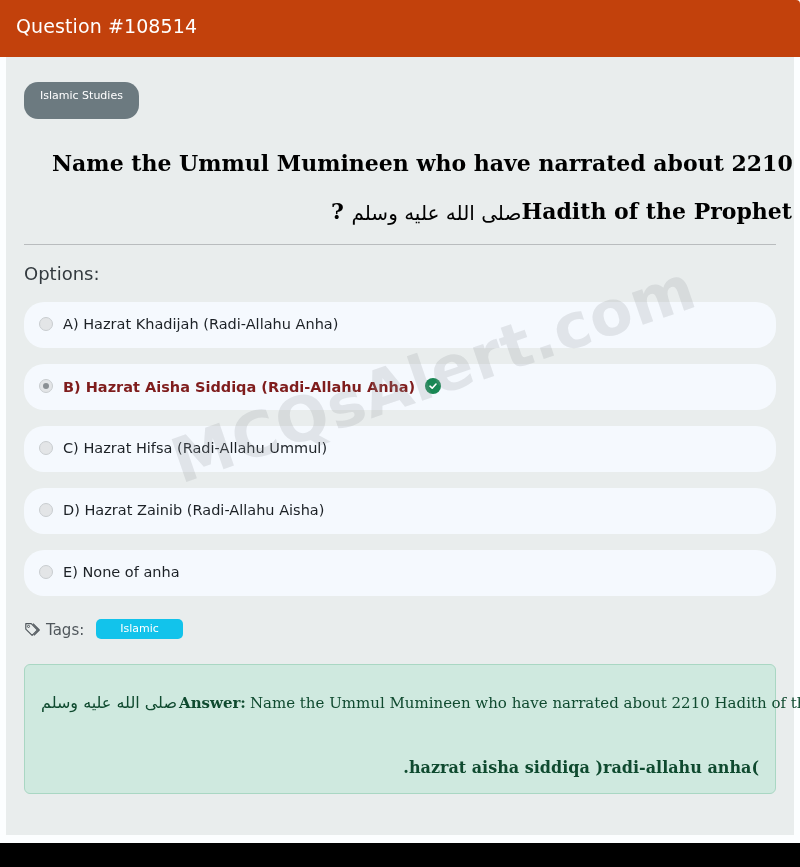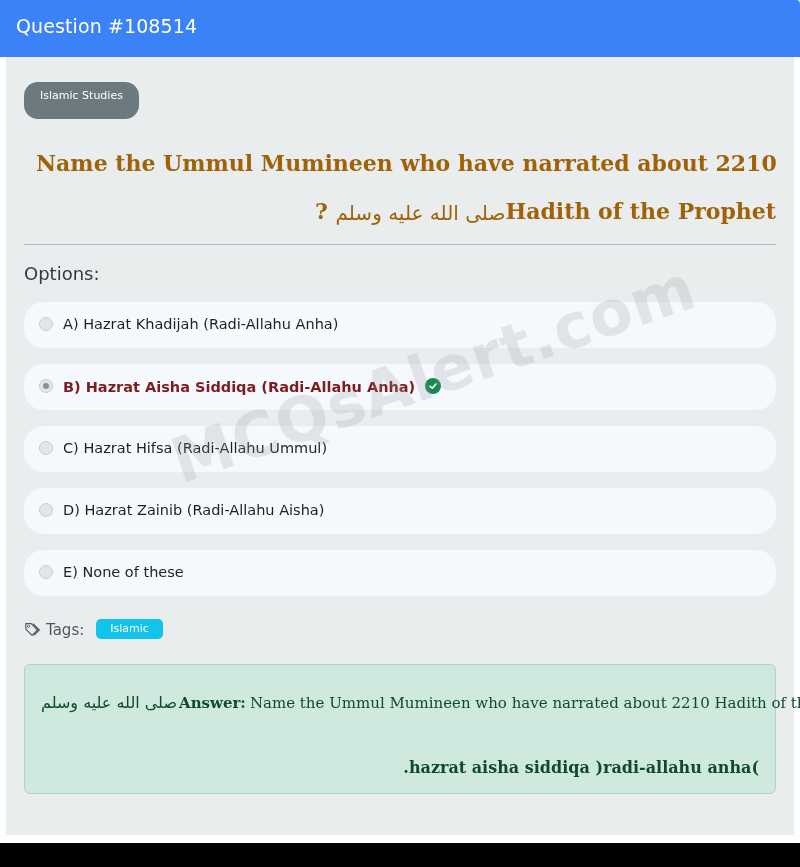"Question #108514" .header { background: #3b82f6 -> #c2410c }
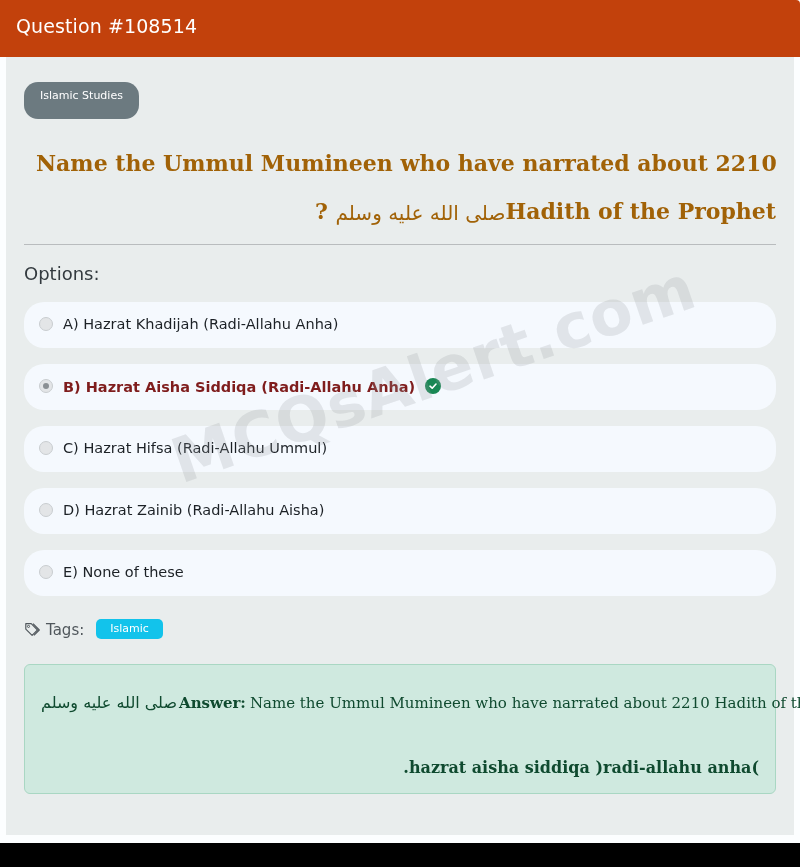"Name the Ummul Mumineen who have narrated about 2210" .question { color: #a16207 -> #000000; right: 18px -> 2px }
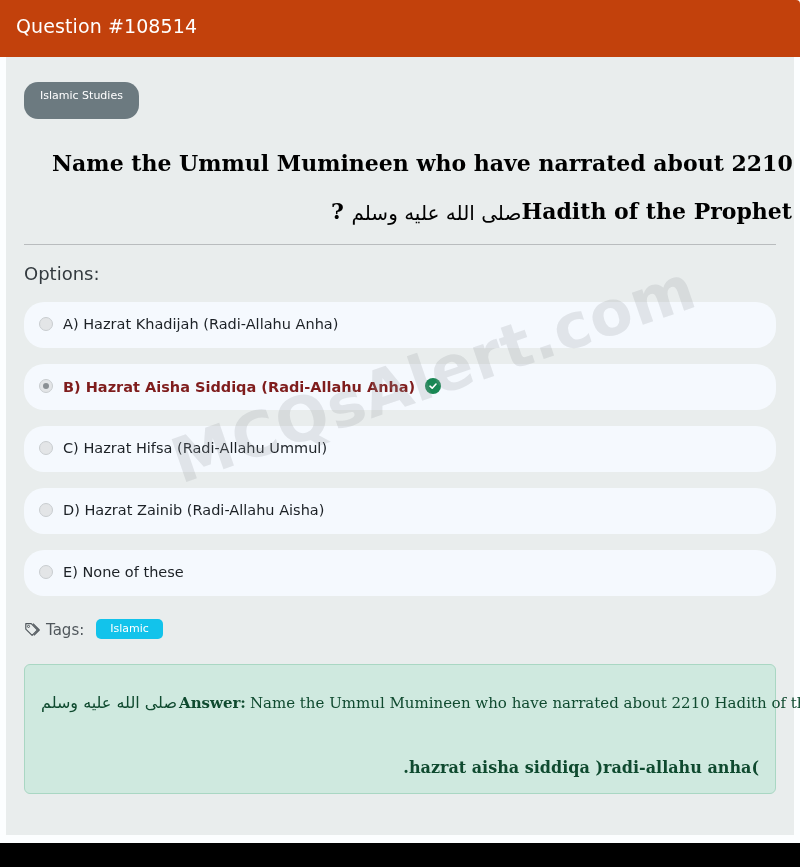"E) None of these" span.option-text { text: these -> anha }
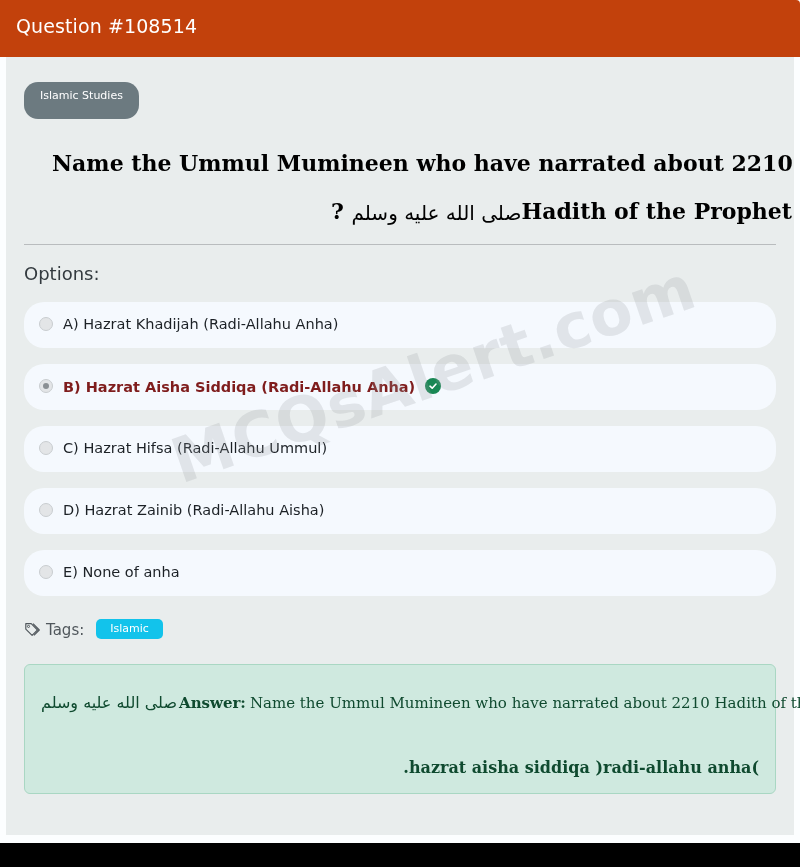"Islamic" .tag-badge { padding: 0 14px -> 0 24px }
